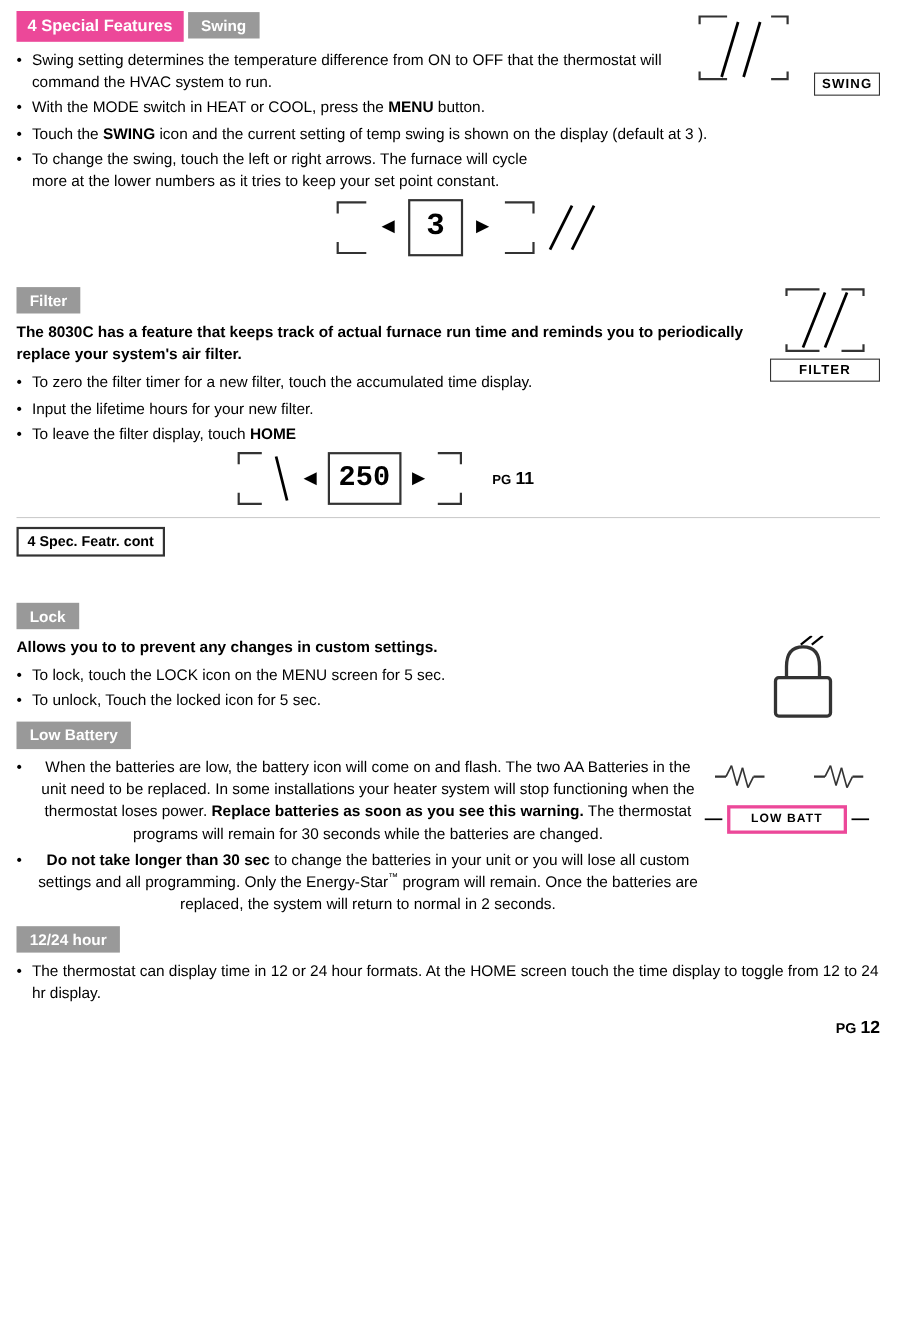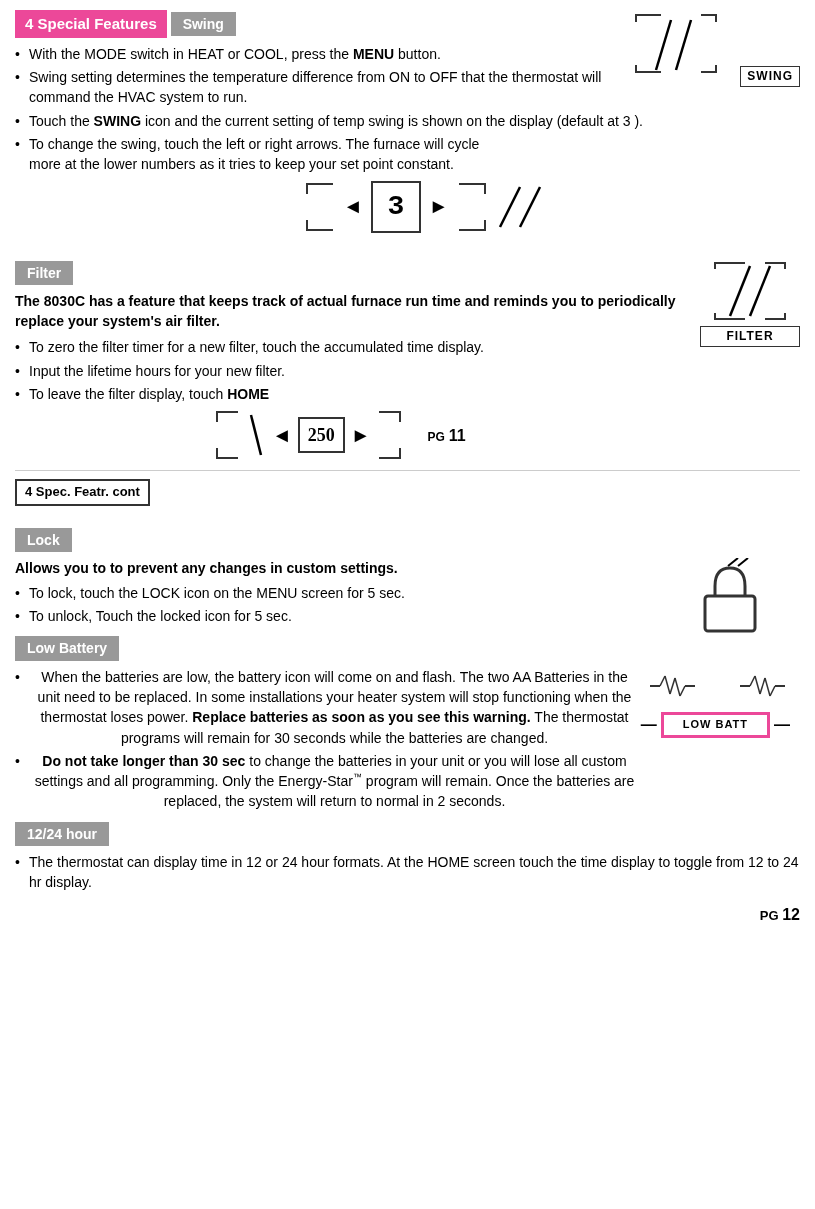"With the MODE switch in" li { order: before "Swing setting determines the temperature" -> after "Swing setting determines the temperature" }
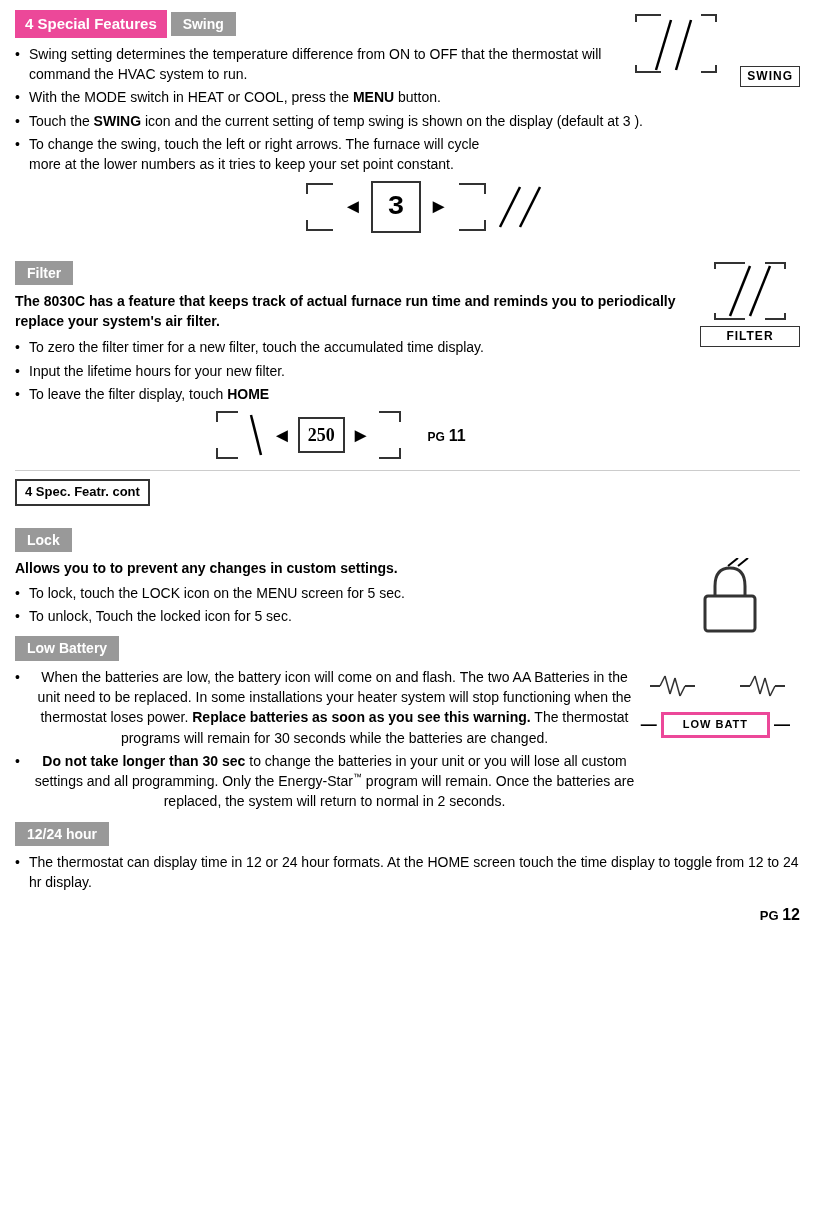"250" .filter-display-screen { font-family: Liberation Serif, serif -> Liberation Mono, monospace; font-size: 18px -> 26px }
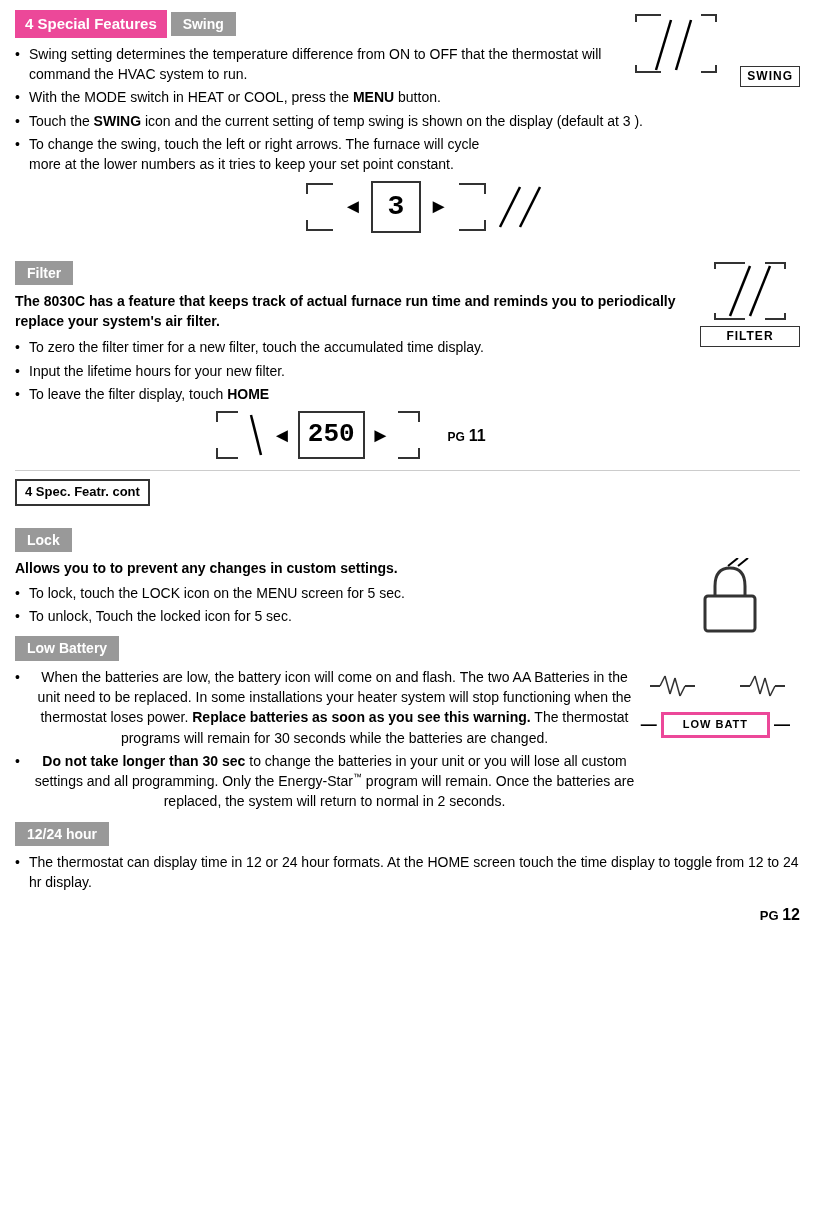"4 Spec. Featr. cont" .section-box { margin-bottom: 4px -> 24px }
